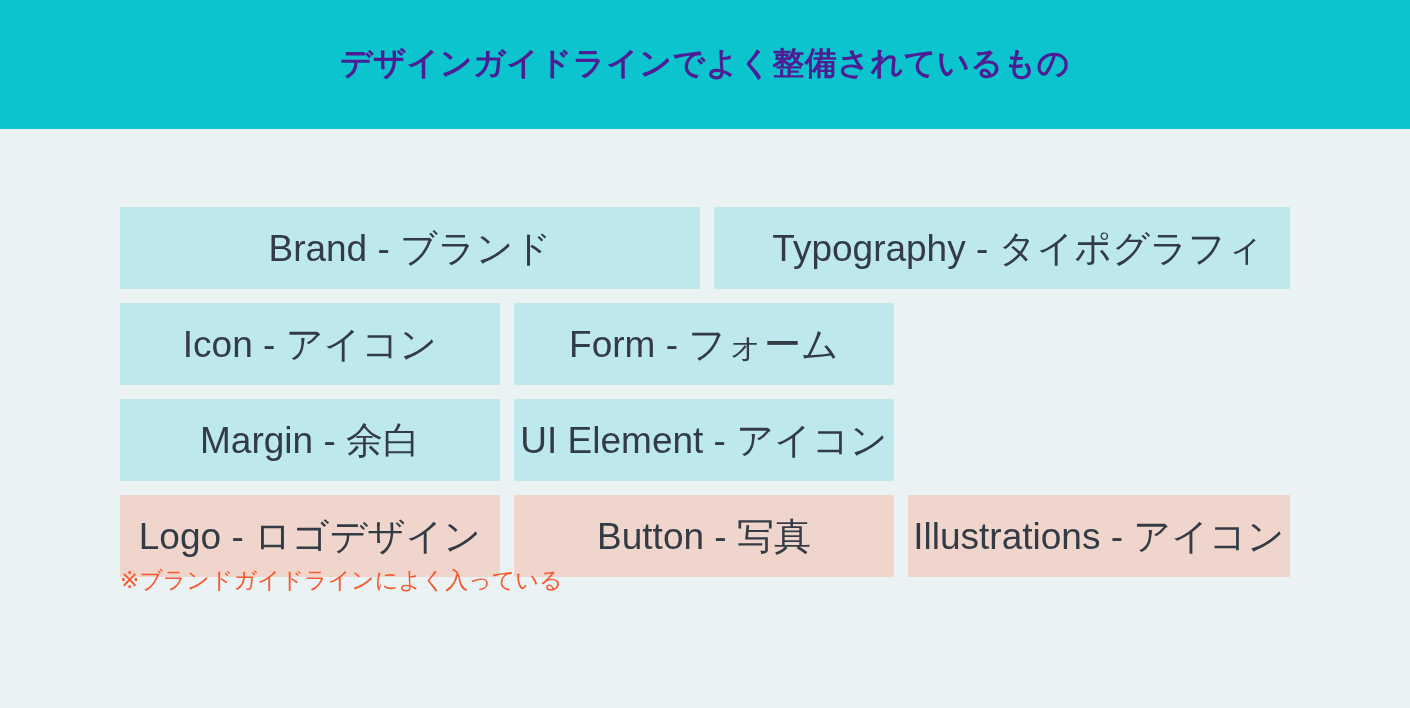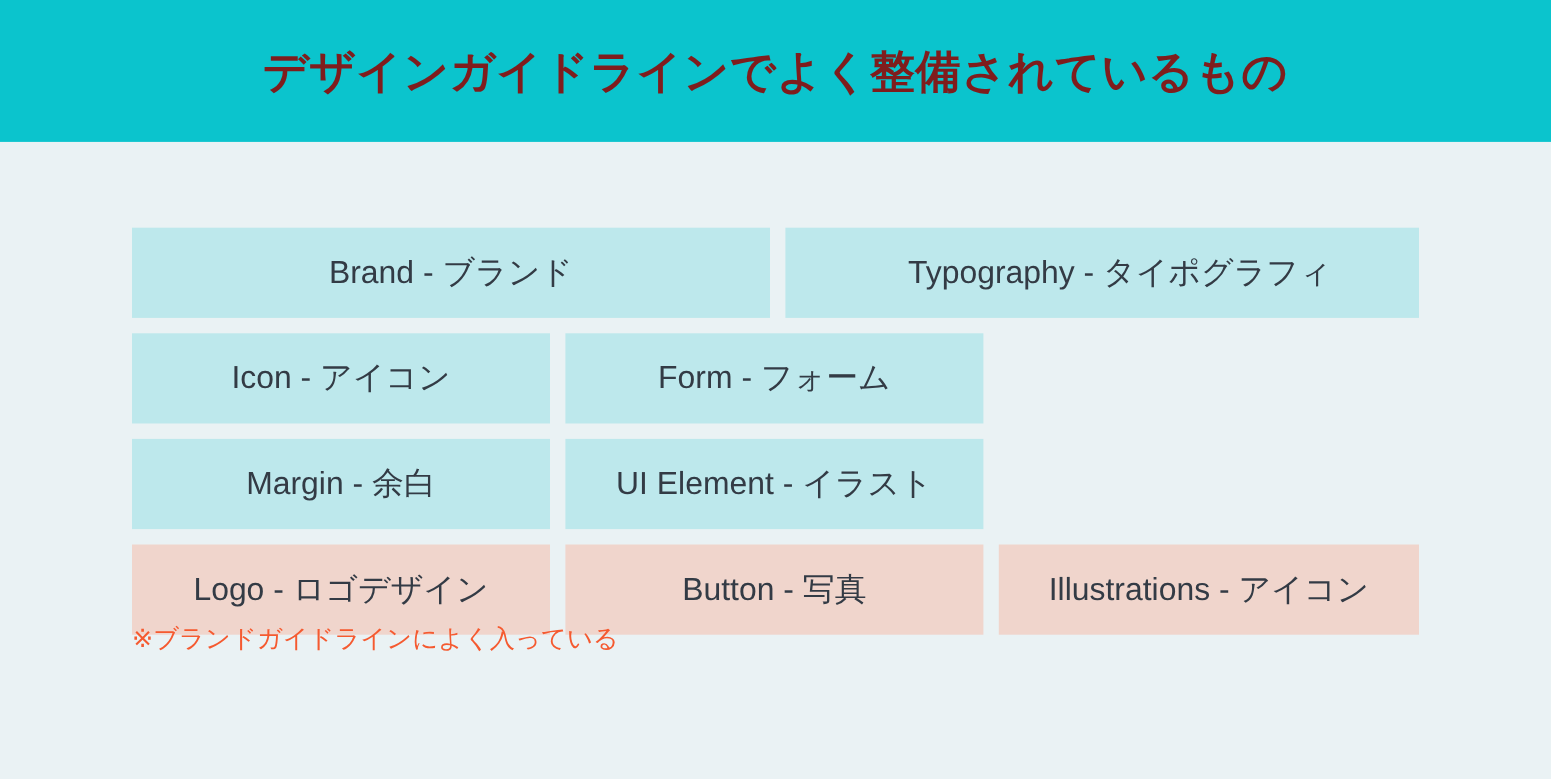"デザインガイドラインでよく整備されているもの" .header-title { color: #7f1d1d -> #4c1d95; font-family: none -> Liberation Mono, monospace; font-size: 41px -> 32px }
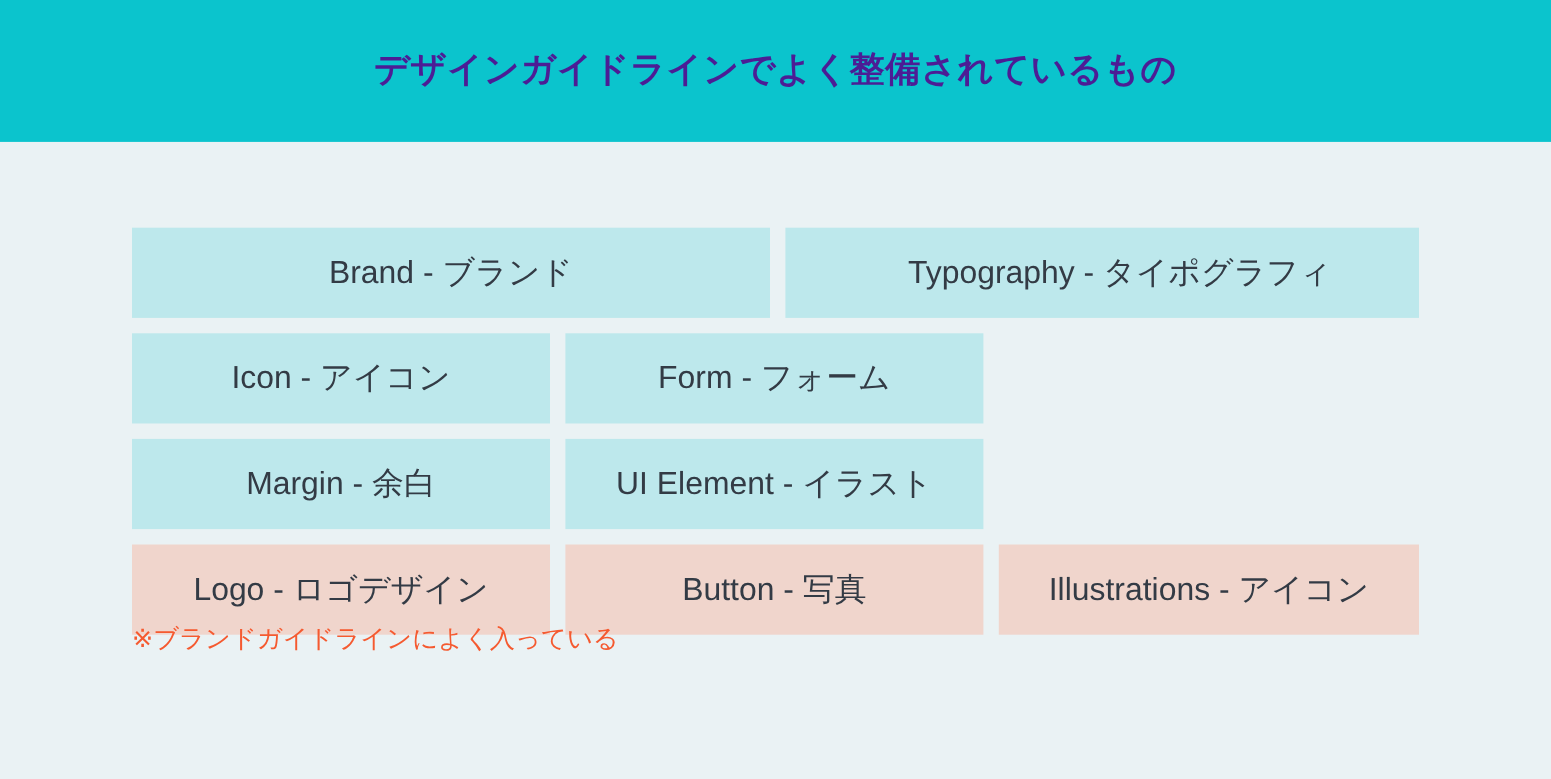"Brand - ブランド" .cell { font-size: 29px -> 37px }
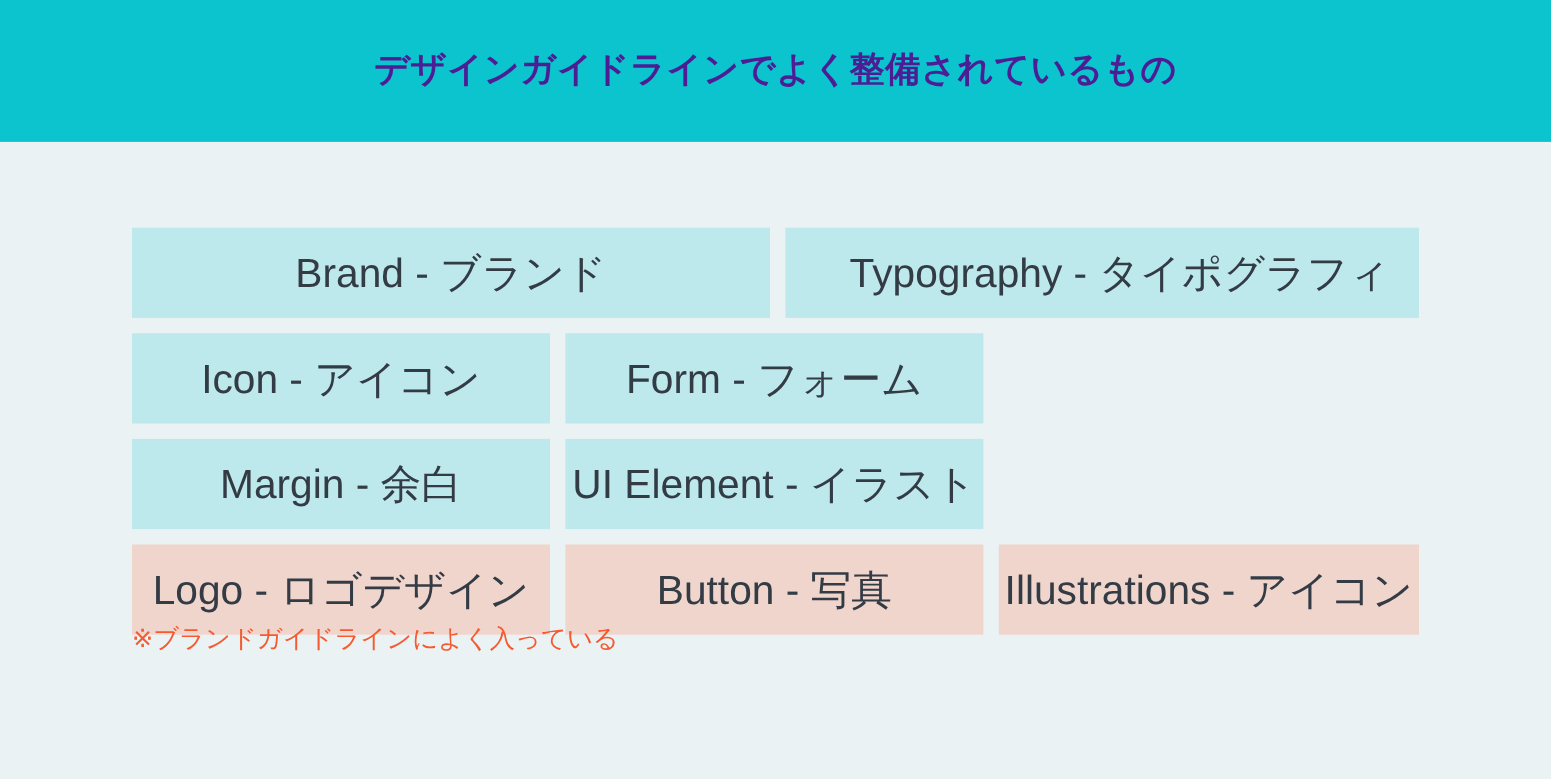"UI Element - イラスト" span { text: イラスト -> アイコン }
